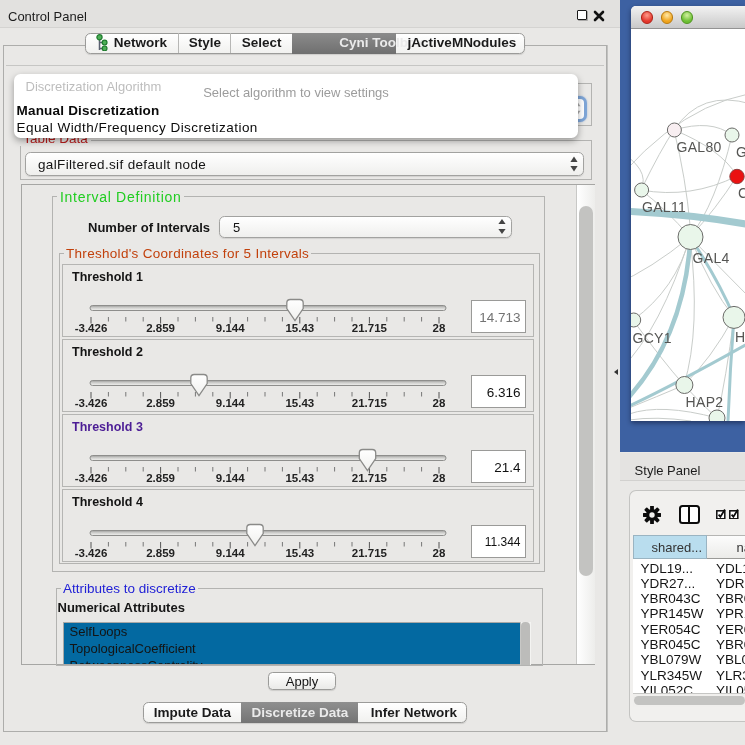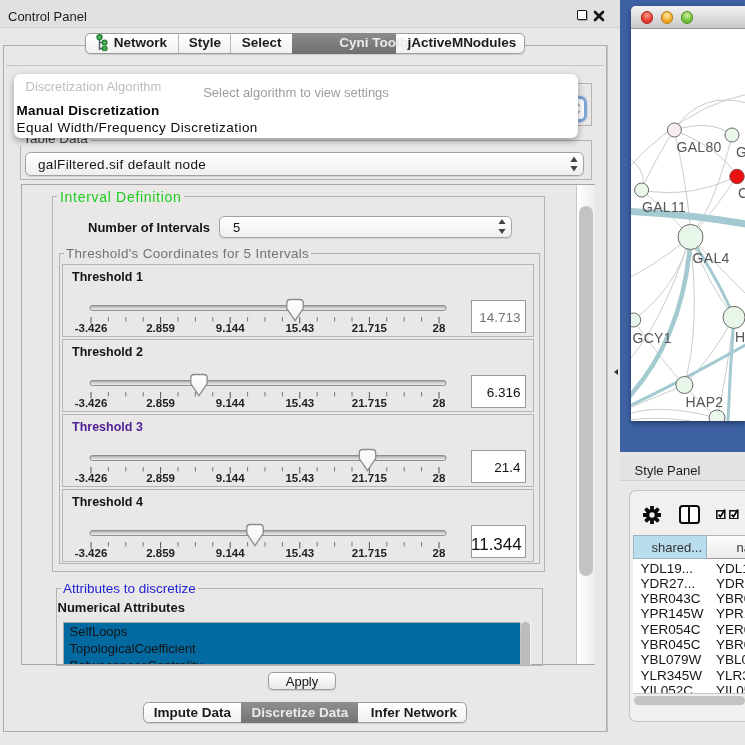"Table Data" div.abs { color: #404040 -> #b91c1c }
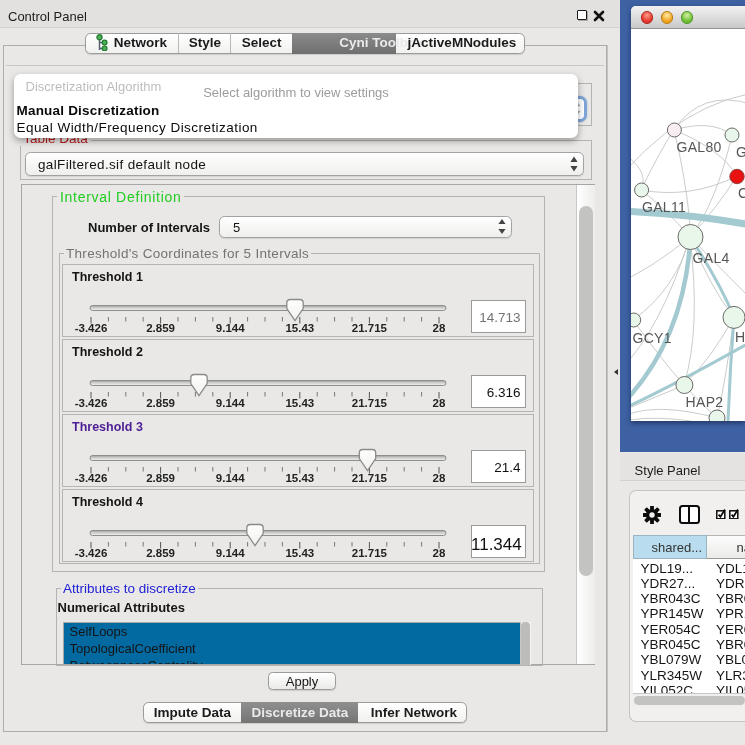"Threshold's Coordinates for 5 Intervals" div.abs { color: #737373 -> #c2410c }
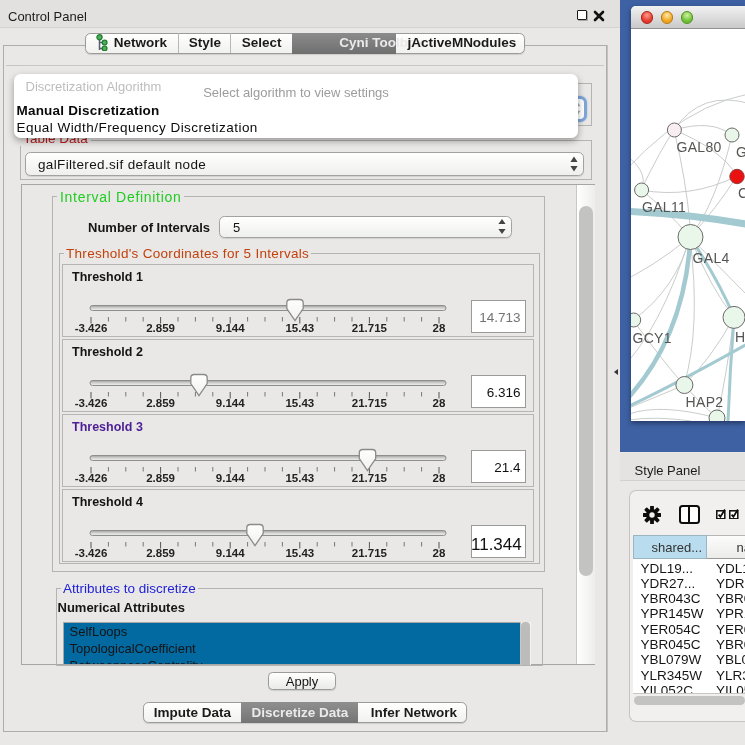"11.344" div.abs { font-size: 17px -> 12px }
